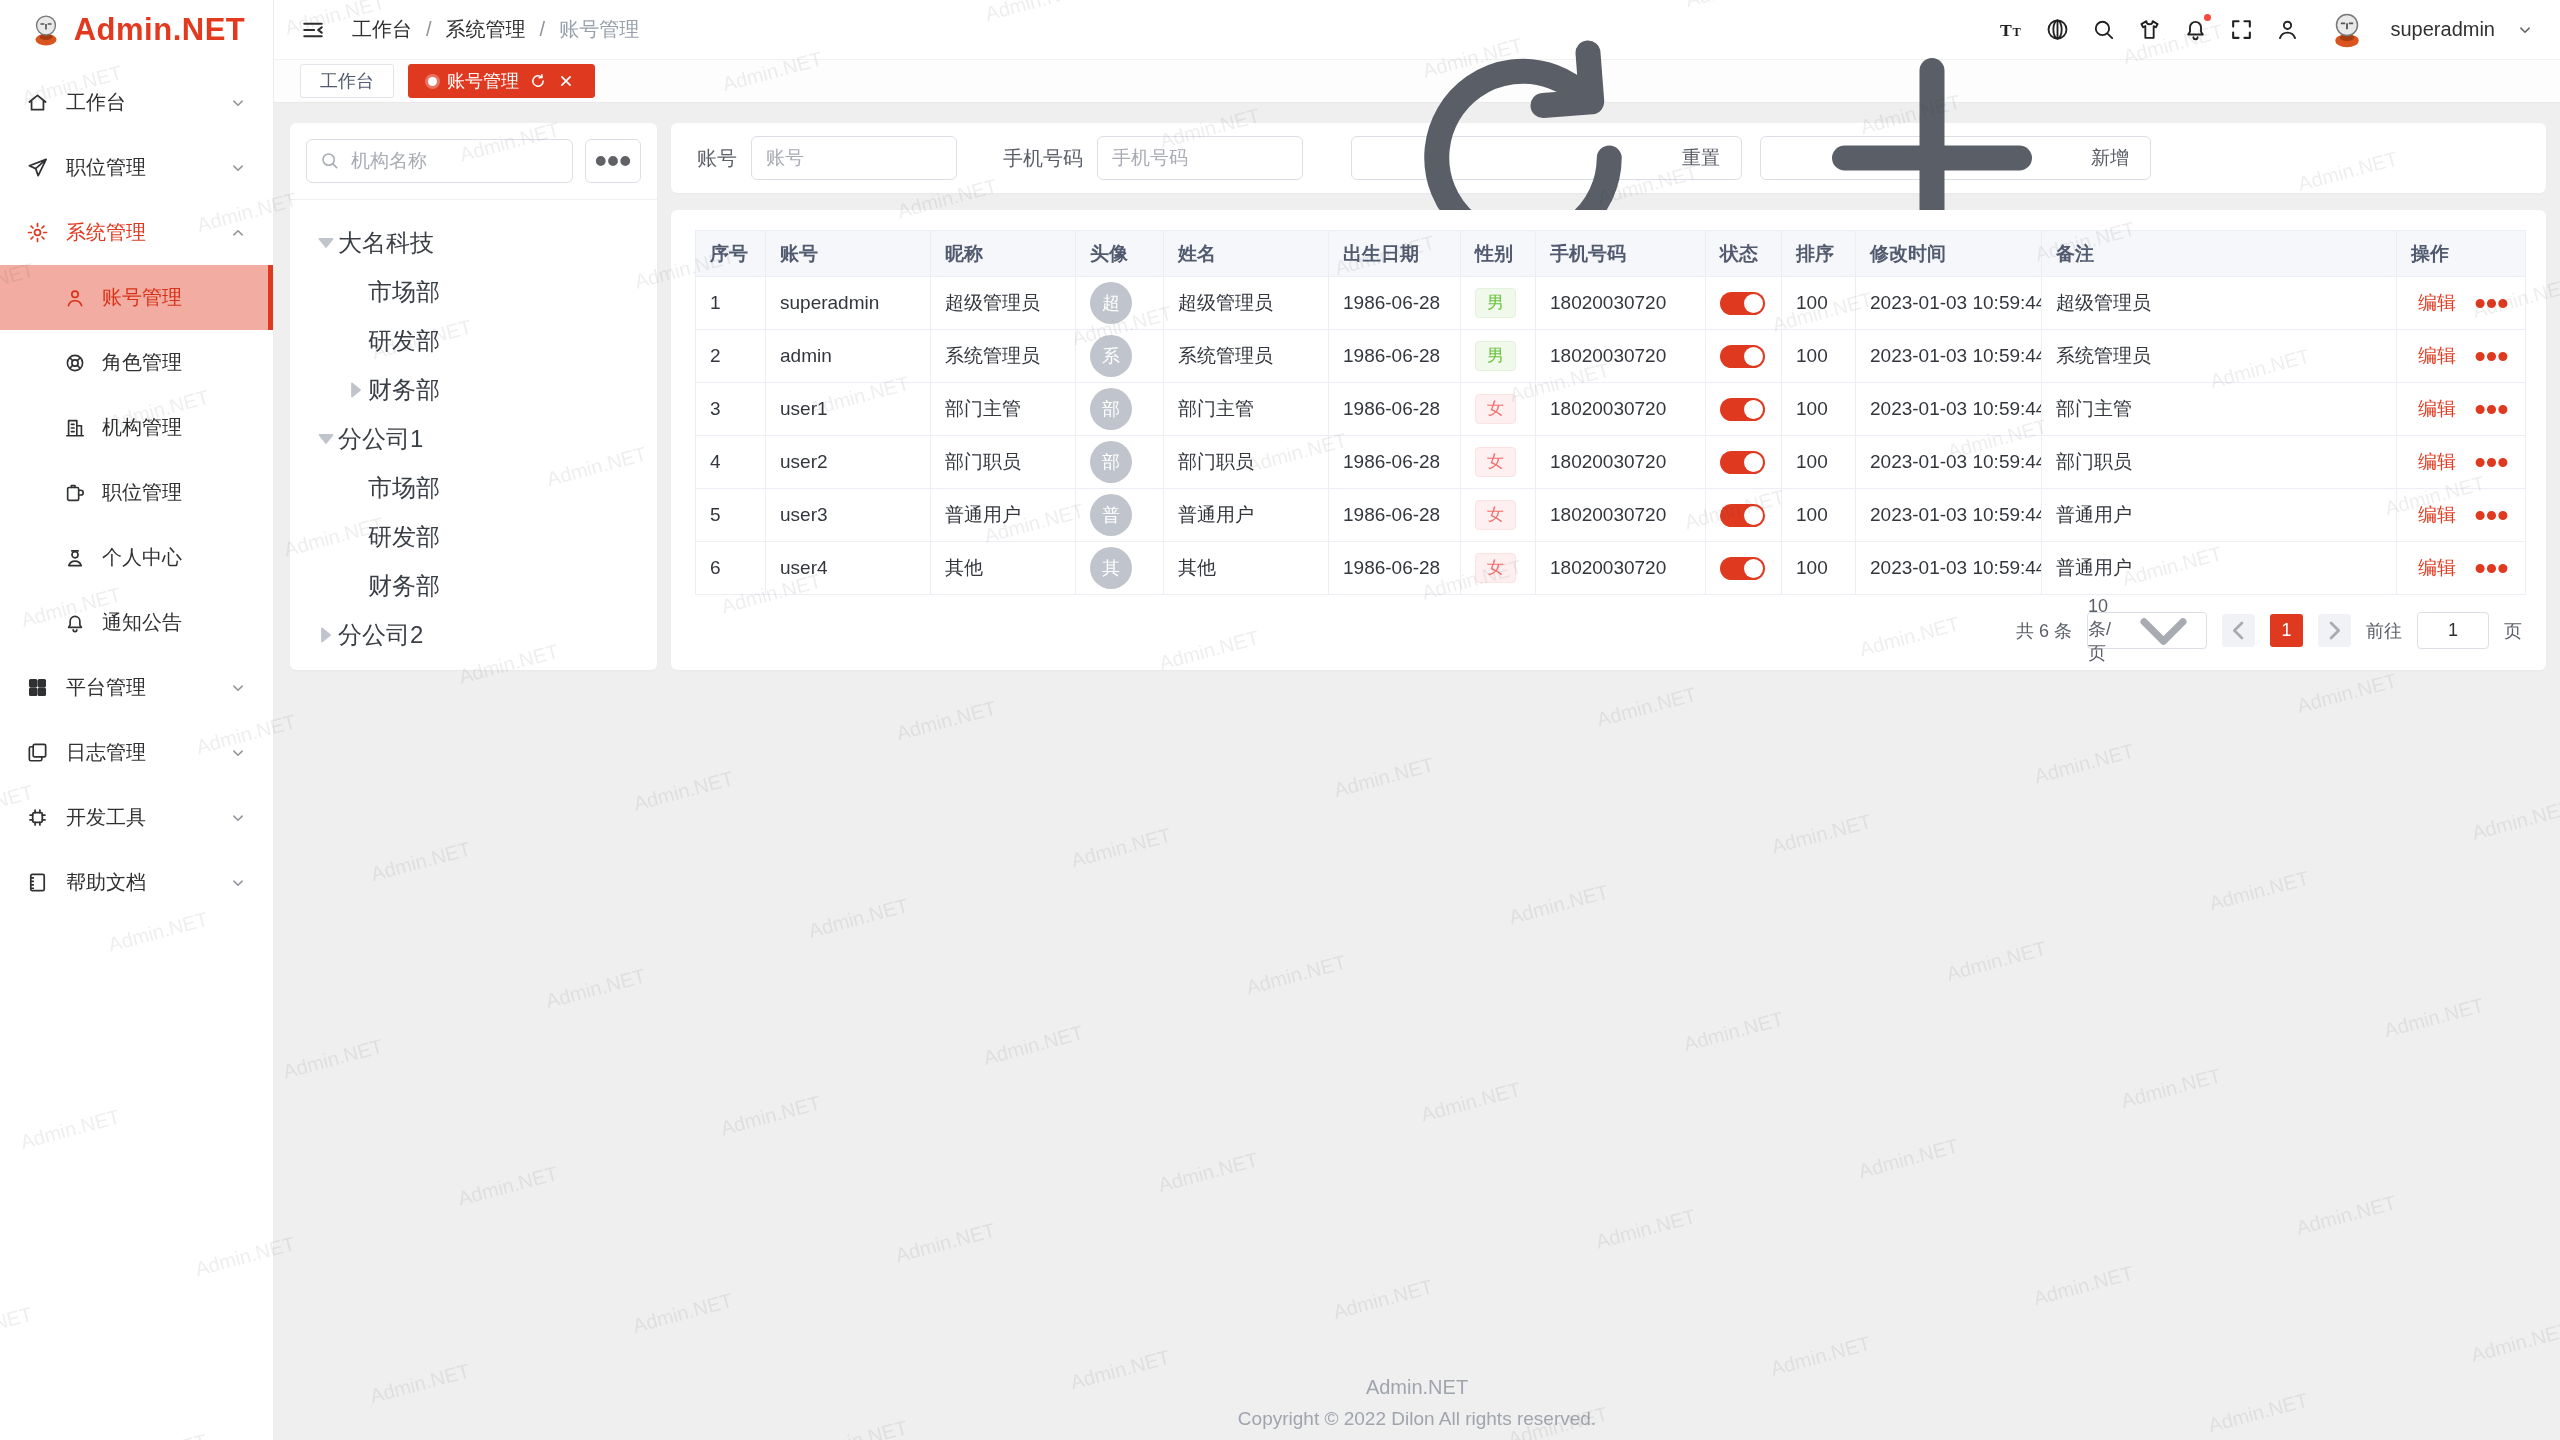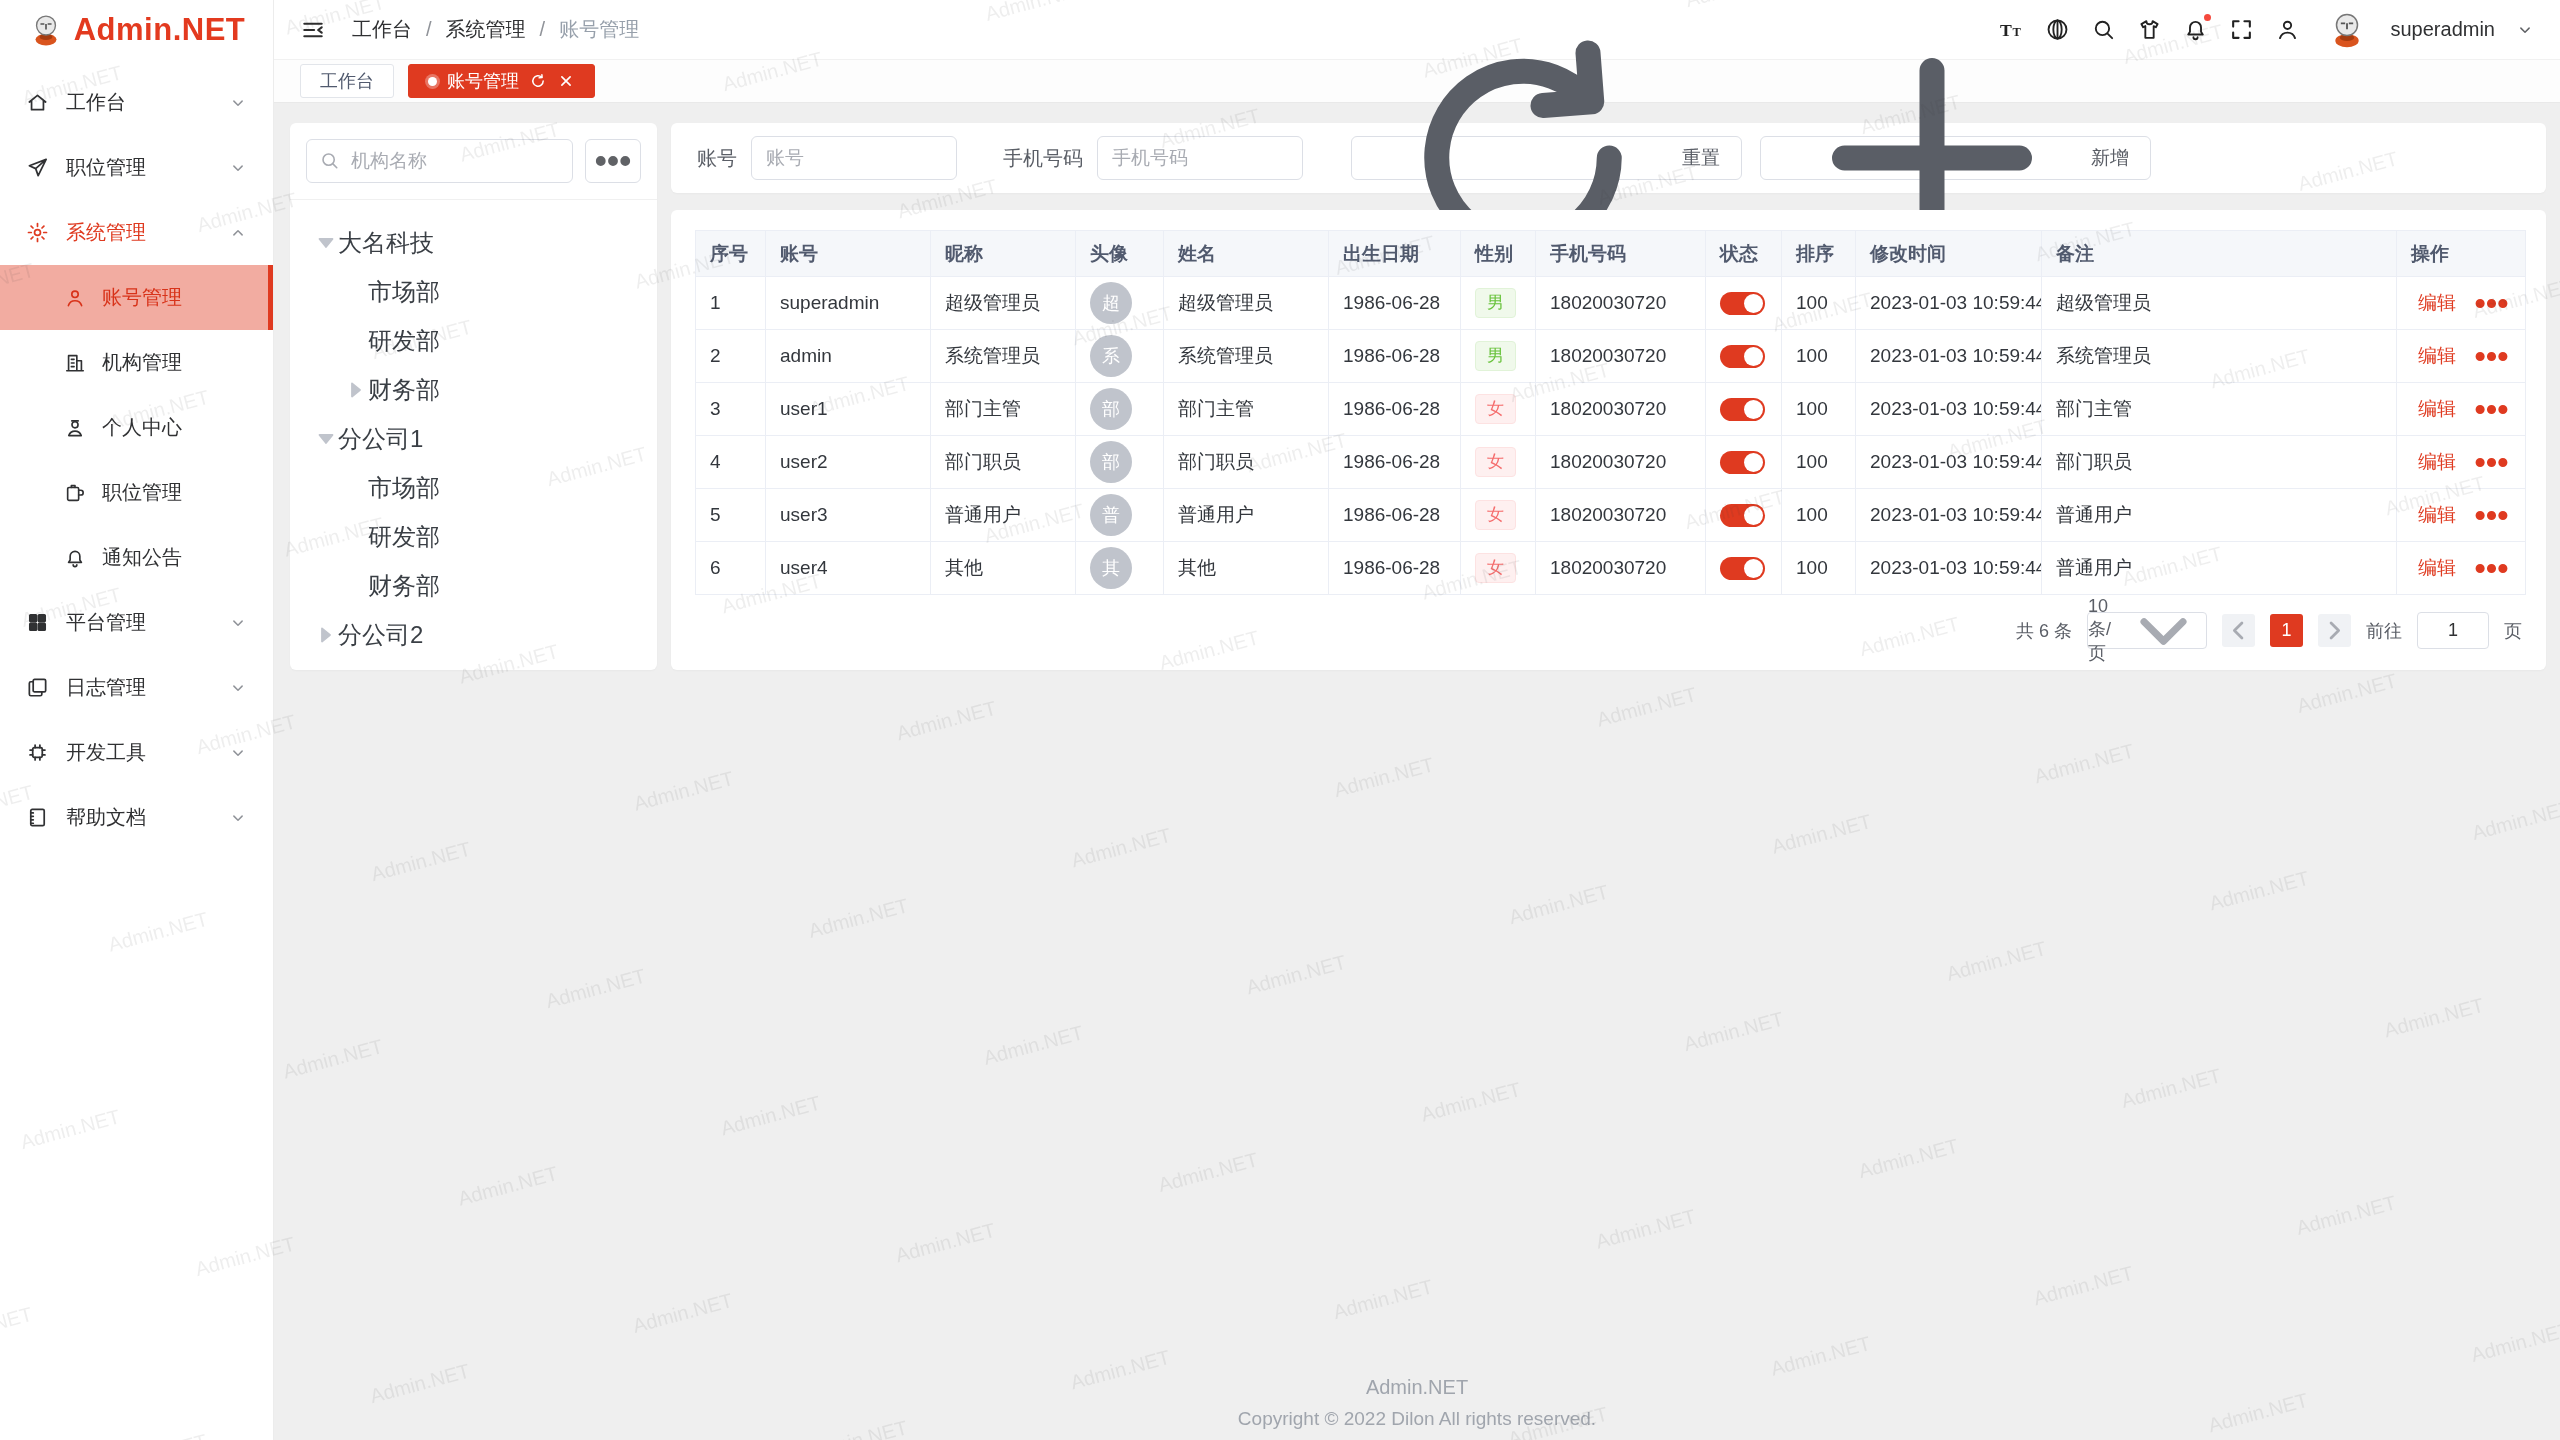"角色管理" div.submenu-item { html: none -> <div> <span> <svg> <circle></circle> <circle></circle> <path></path> </svg> </span> <span>角色管理</span> </div> }
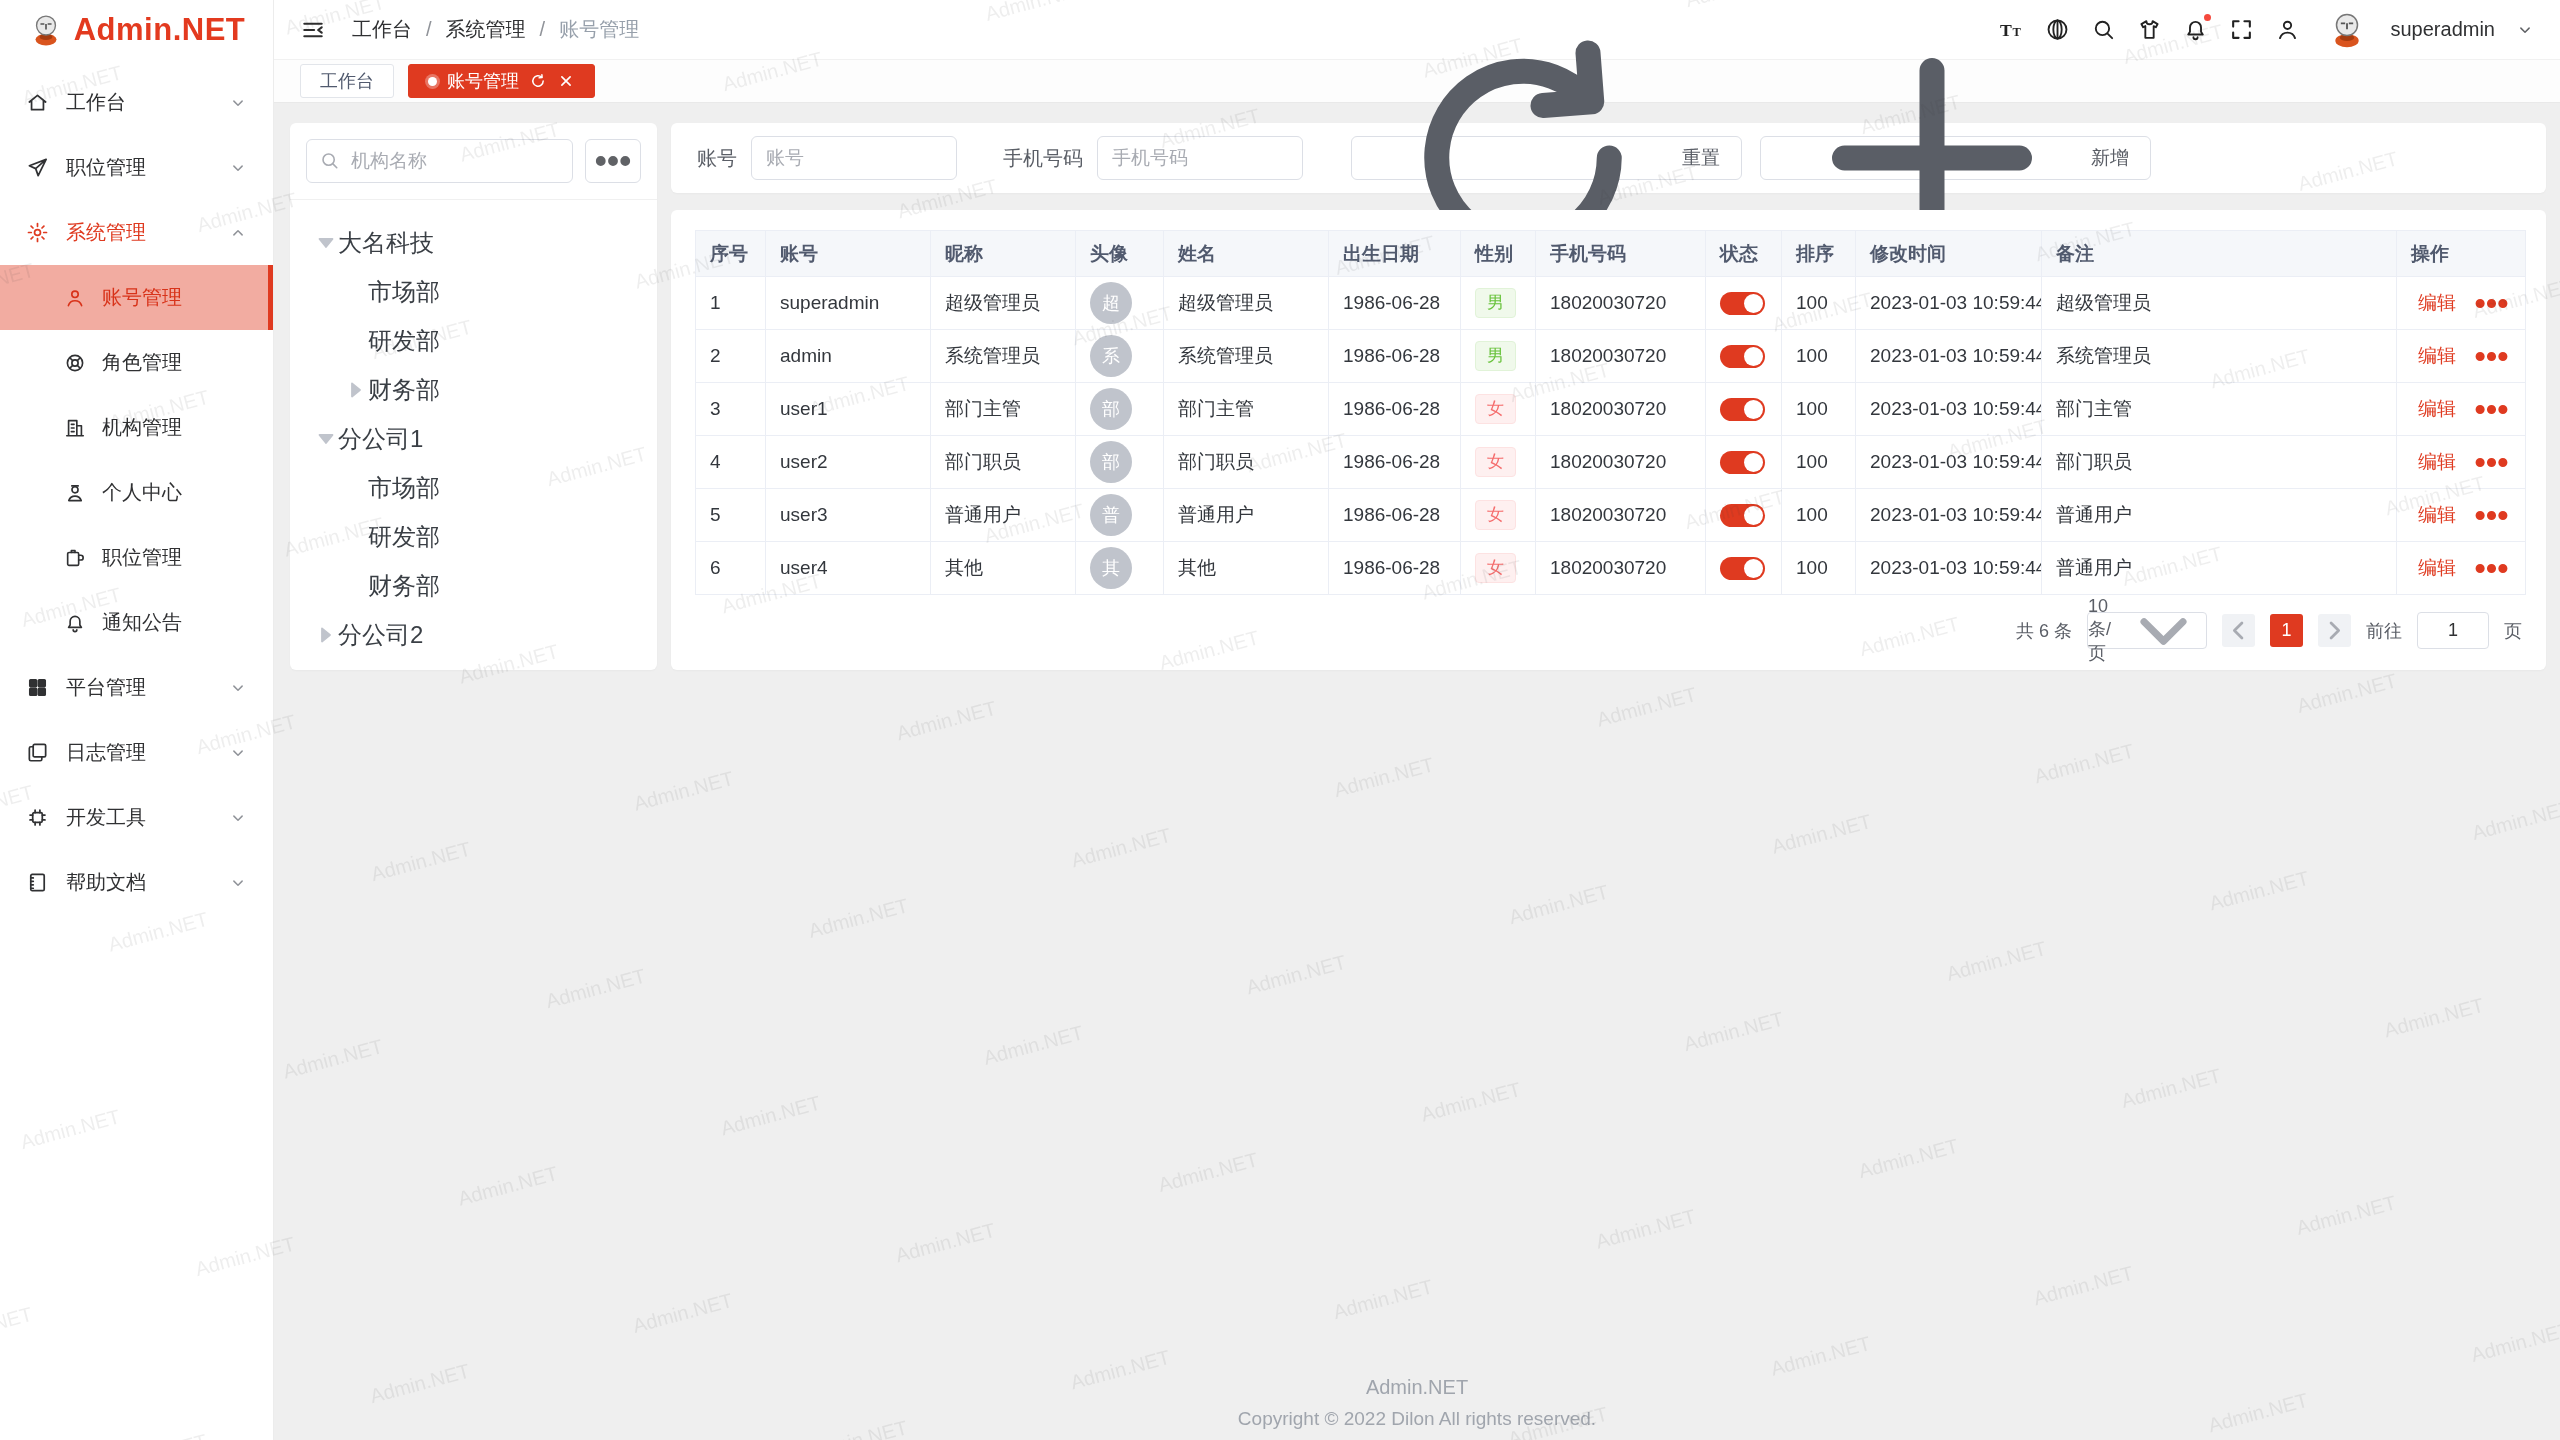"个人中心" div.submenu-item { order: before "职位管理" -> after "职位管理" }
